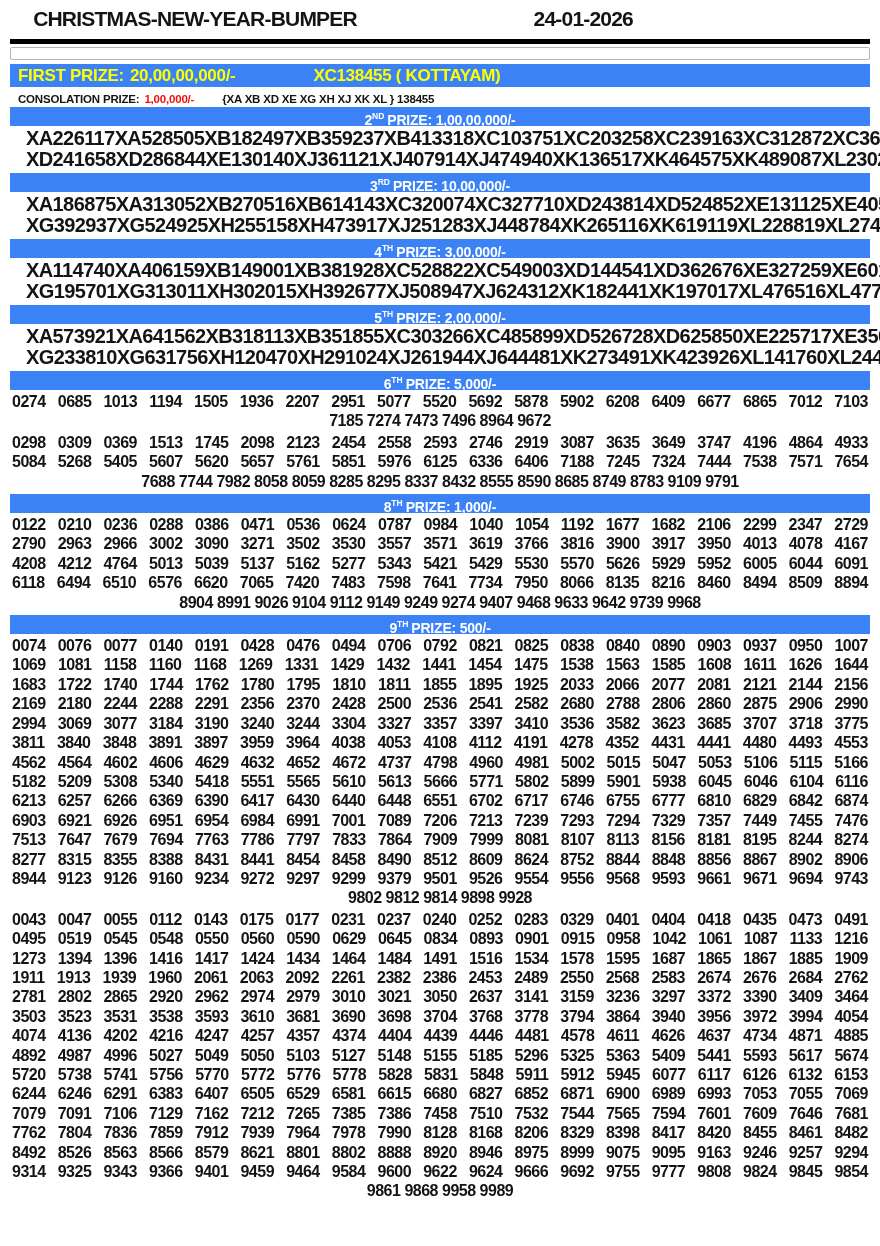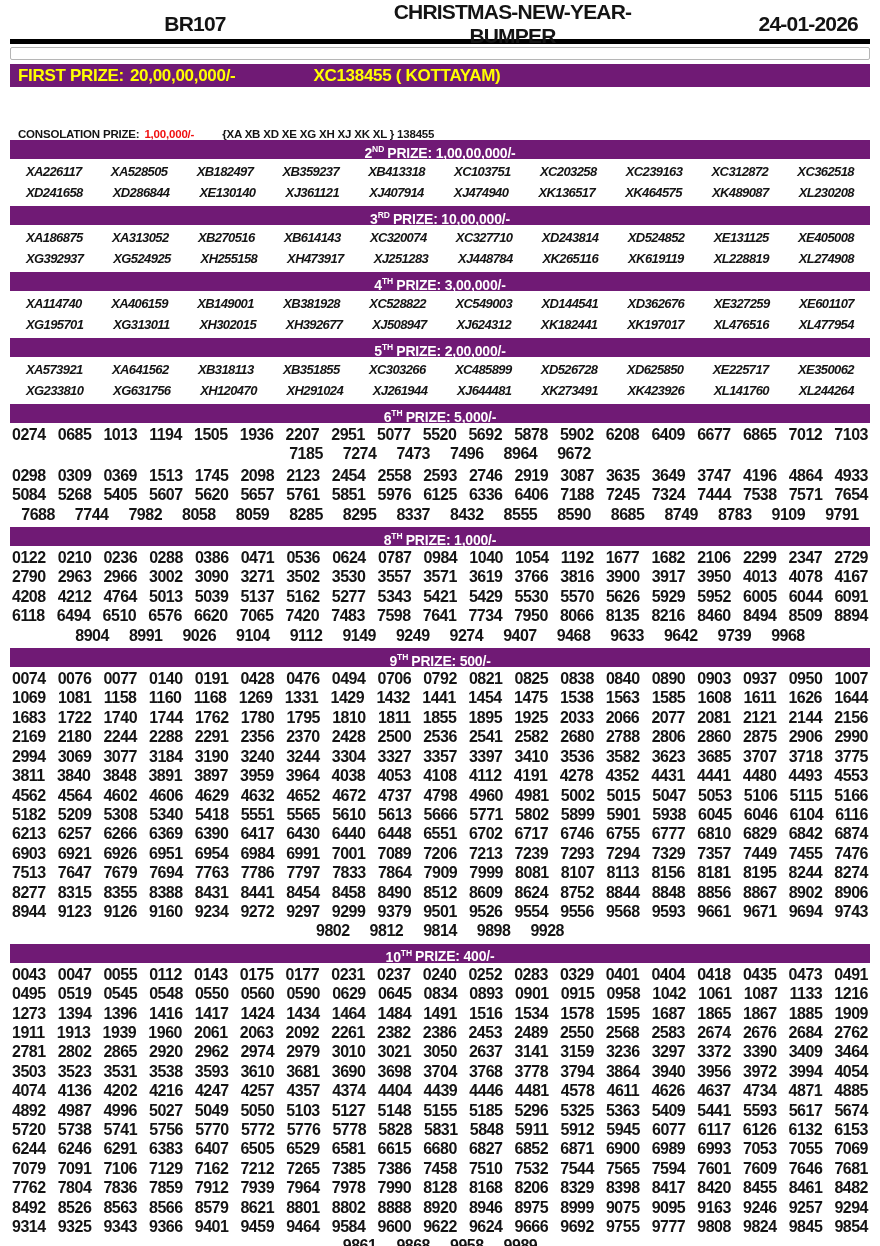"BR107" span.code { html: <span>BR107</span> -> none }
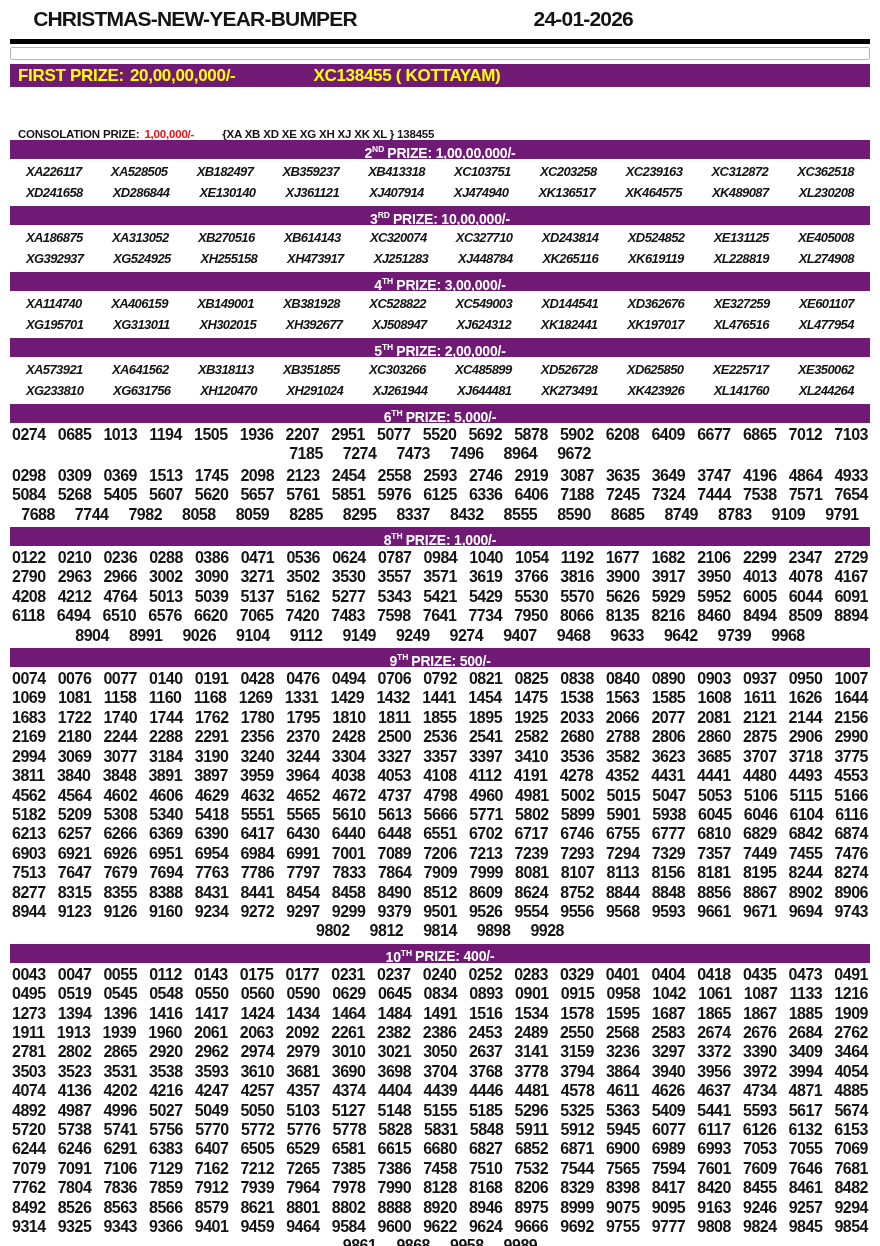"FIRST PRIZE:" .bar { background: #701a75 -> #3b82f6 }
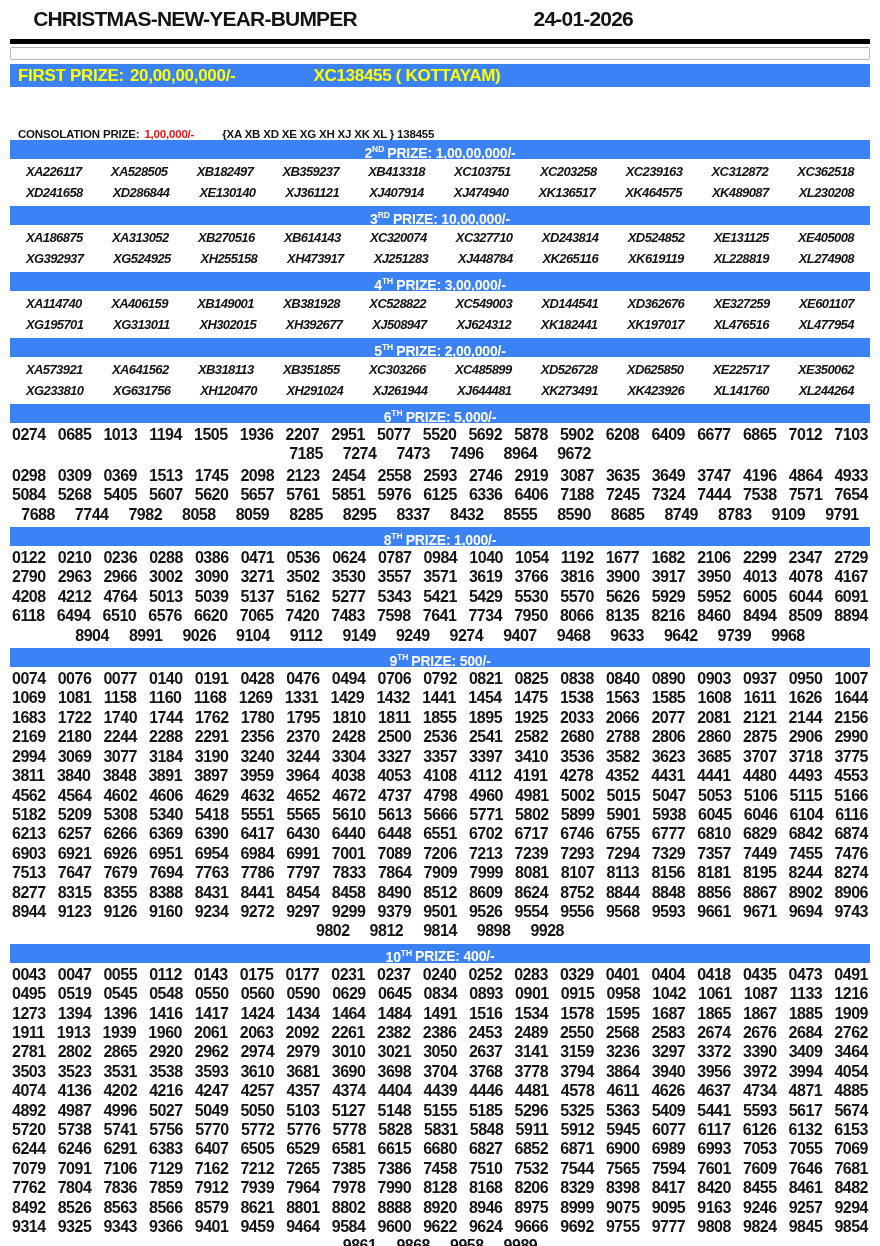"CONSOLATION PRIZE:" .consolation { align-items: flex-start -> flex-end; margin-top: 33px -> none; padding: 8px 8px -> 0 8px }
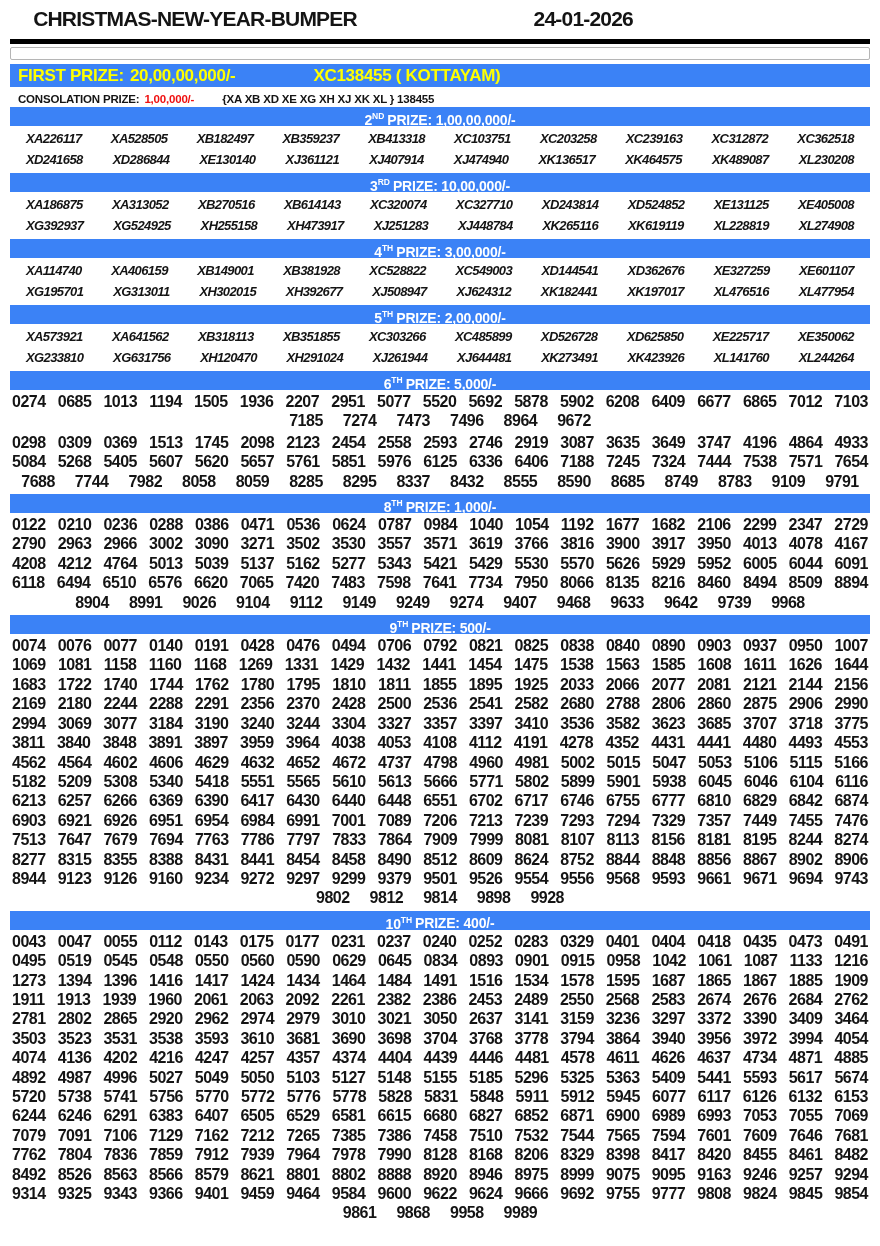"XA226117" .rows.ticket .num-row { font-size: 13px -> 20px; font-style: italic -> none }
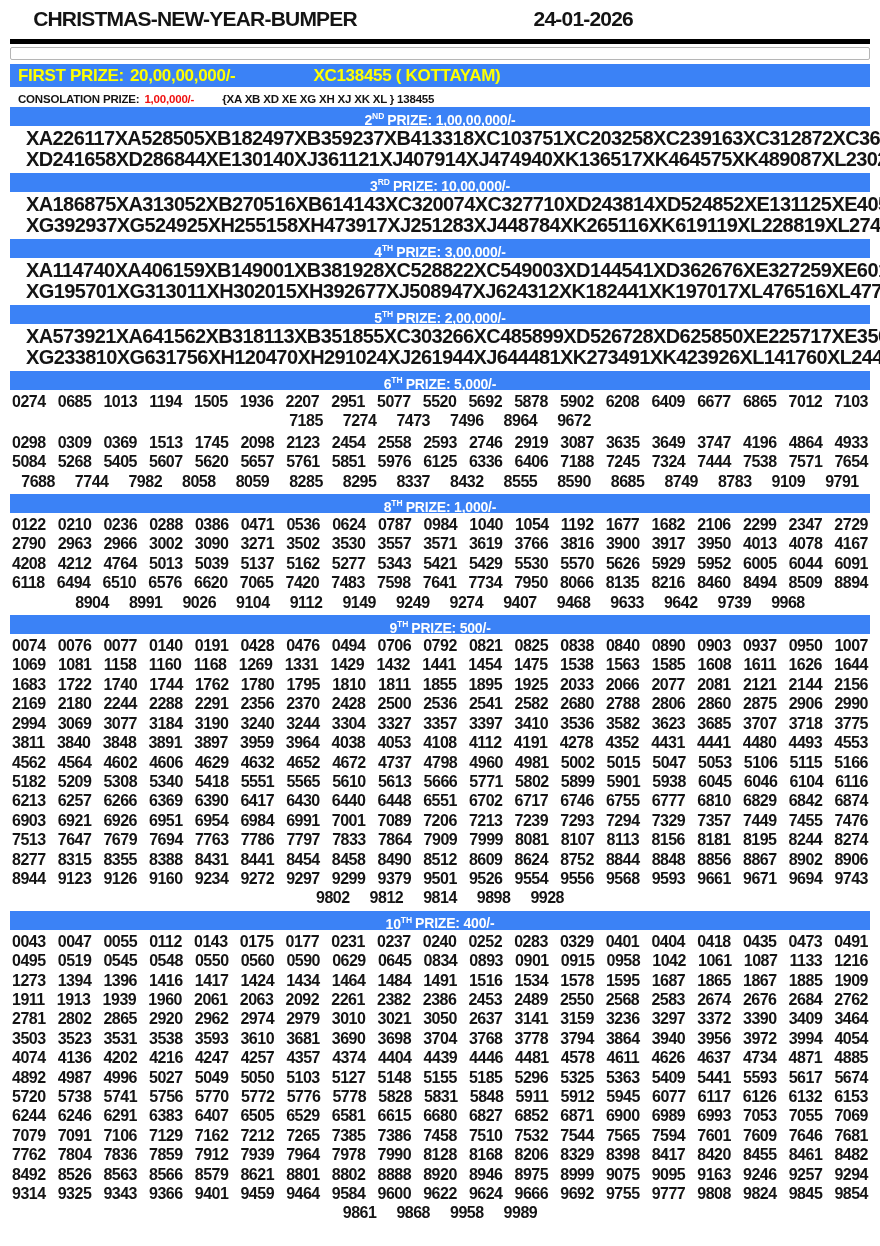"7185" .num-row.partial { gap: 20px -> 4px }
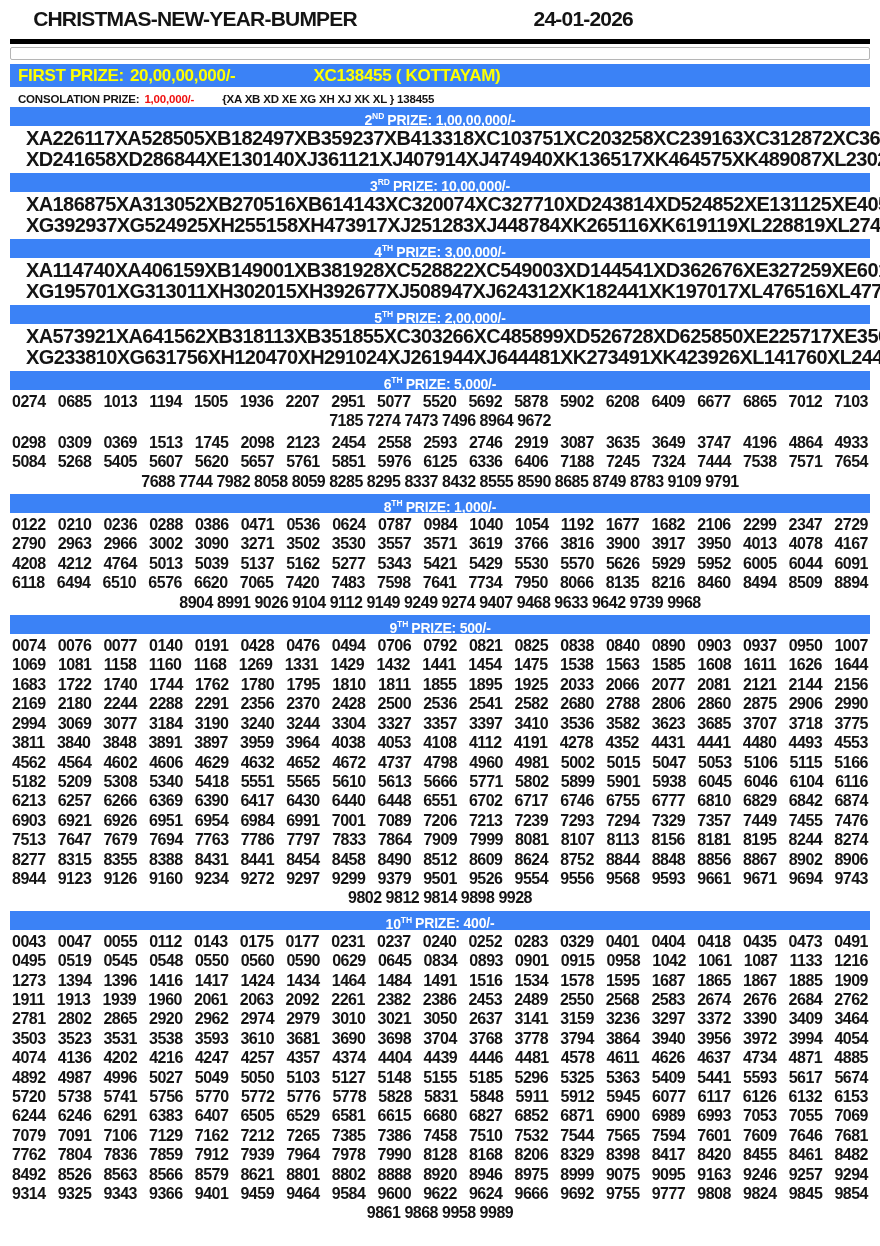"10TH PRIZE: 400/-" div.bar { html: <div><span>10</span><sup>TH</sup><span>PRIZE: 400/-</span></div> -> none }
